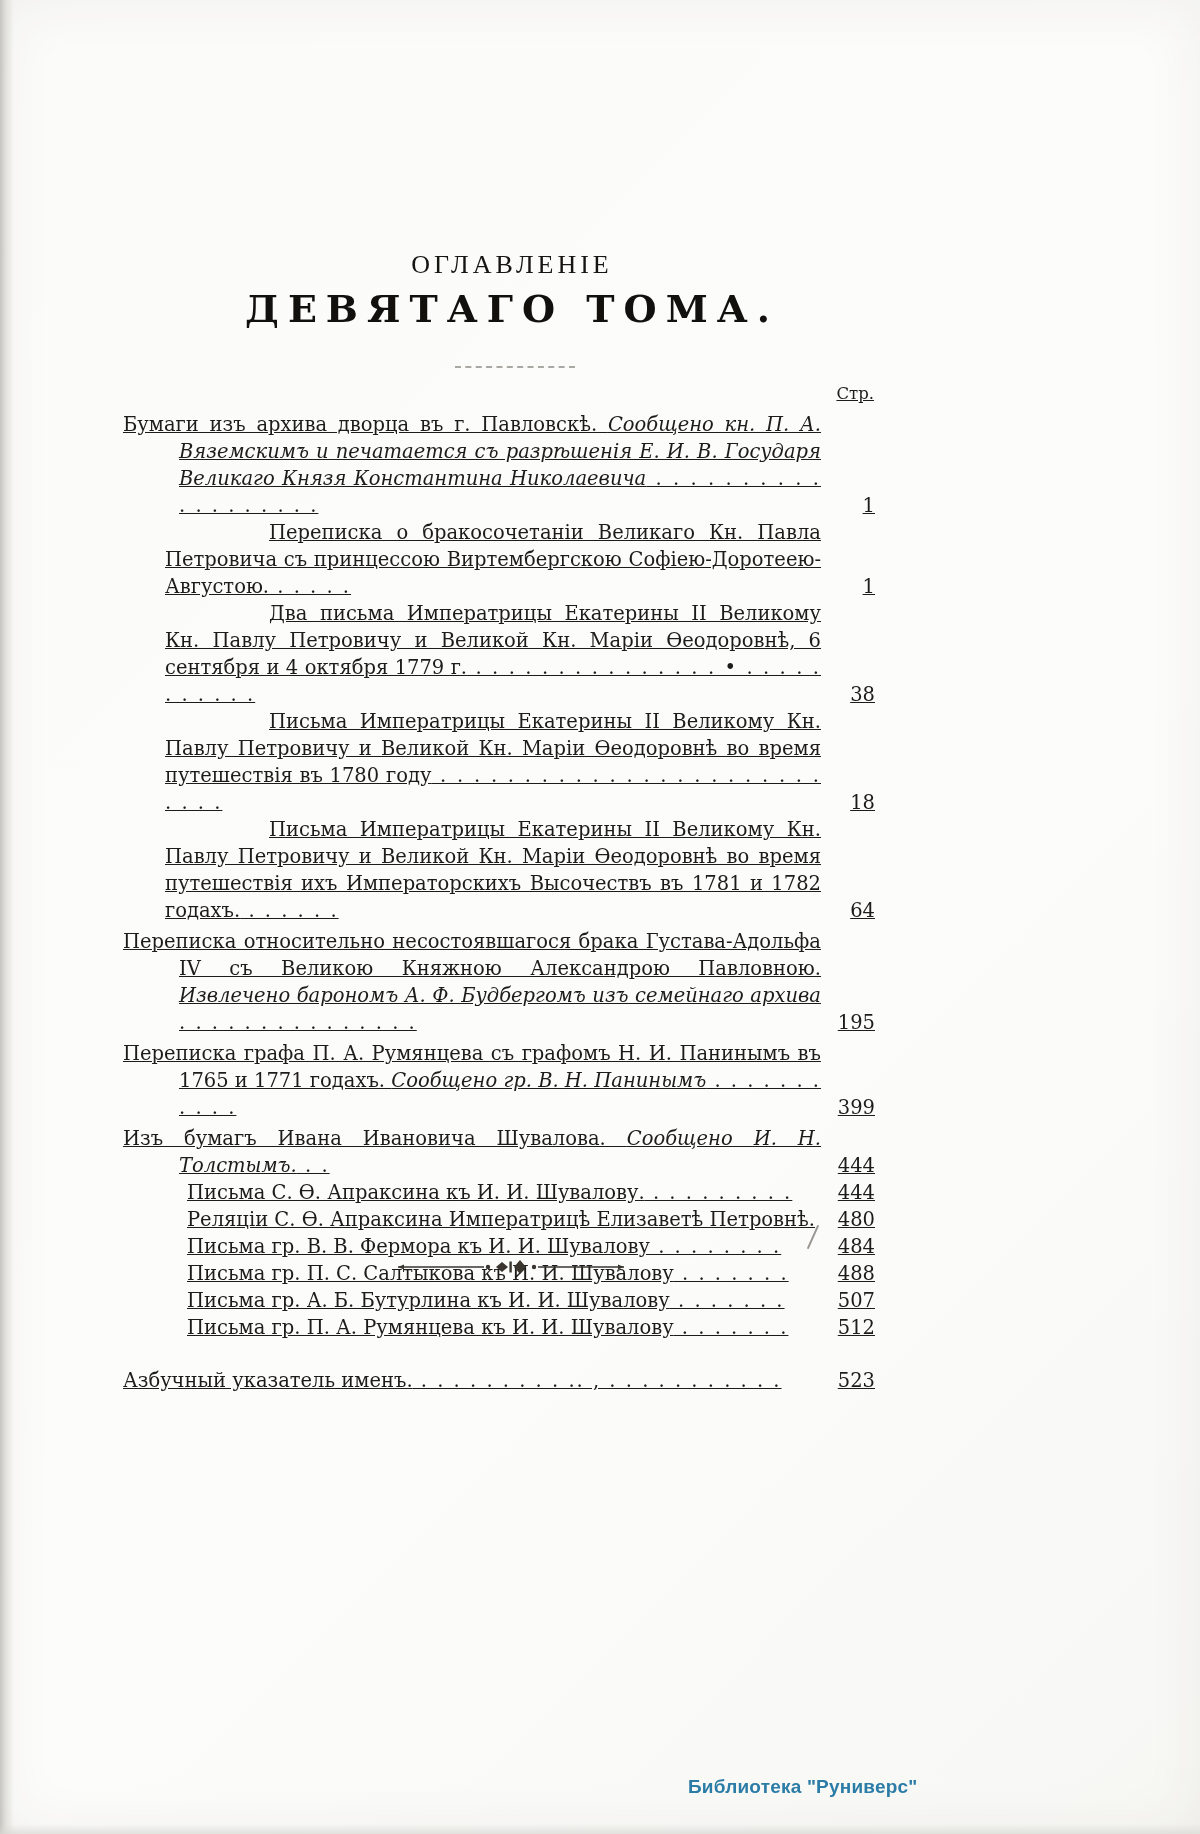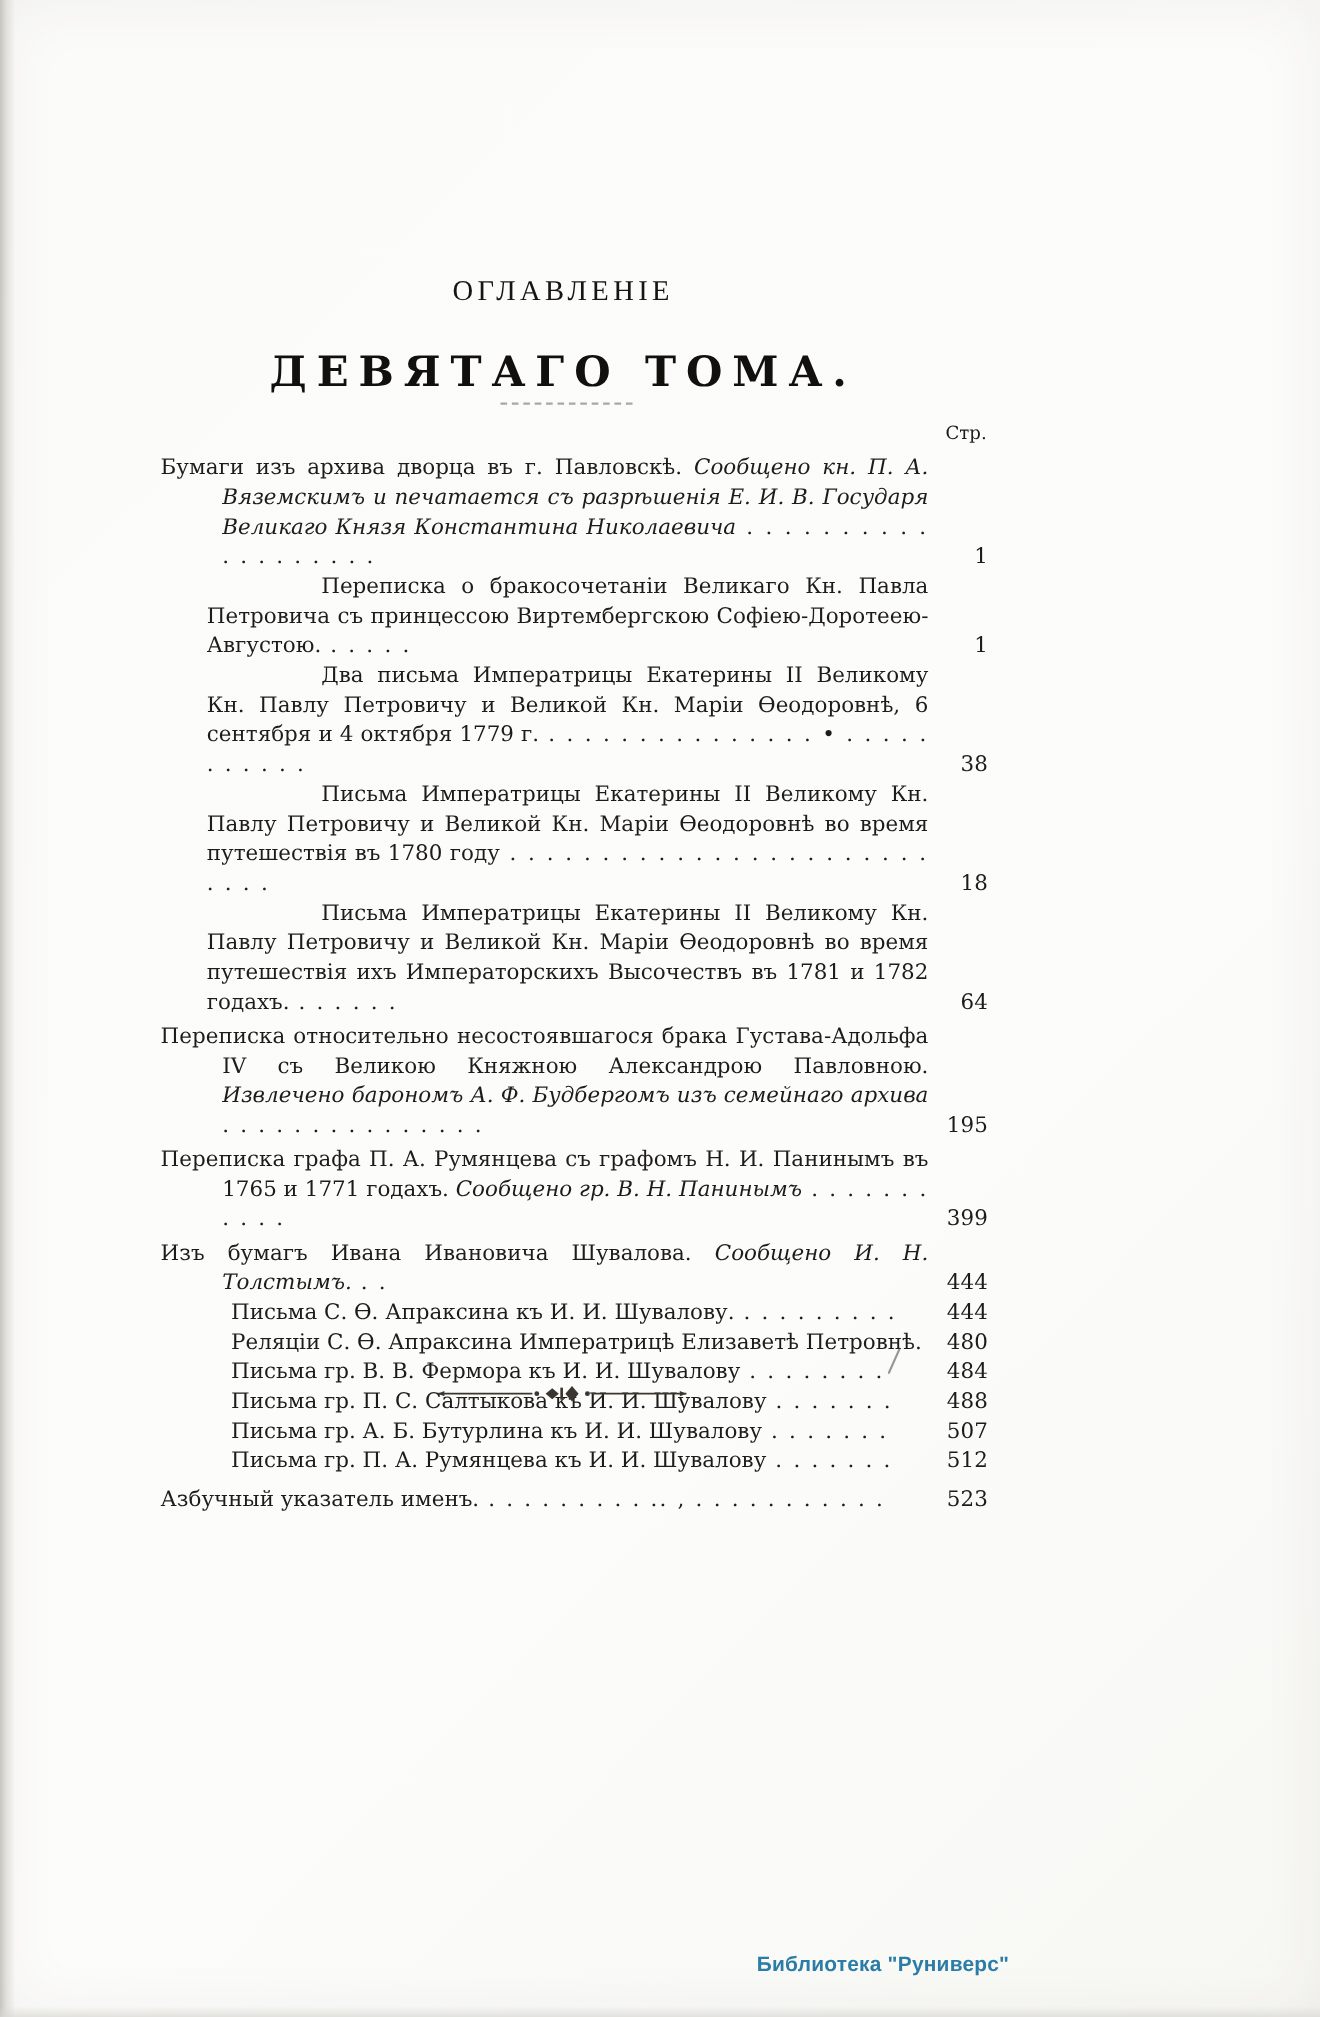"ДЕВЯТАГО ТОМА." .contents-heading { top: 315px -> 286px }
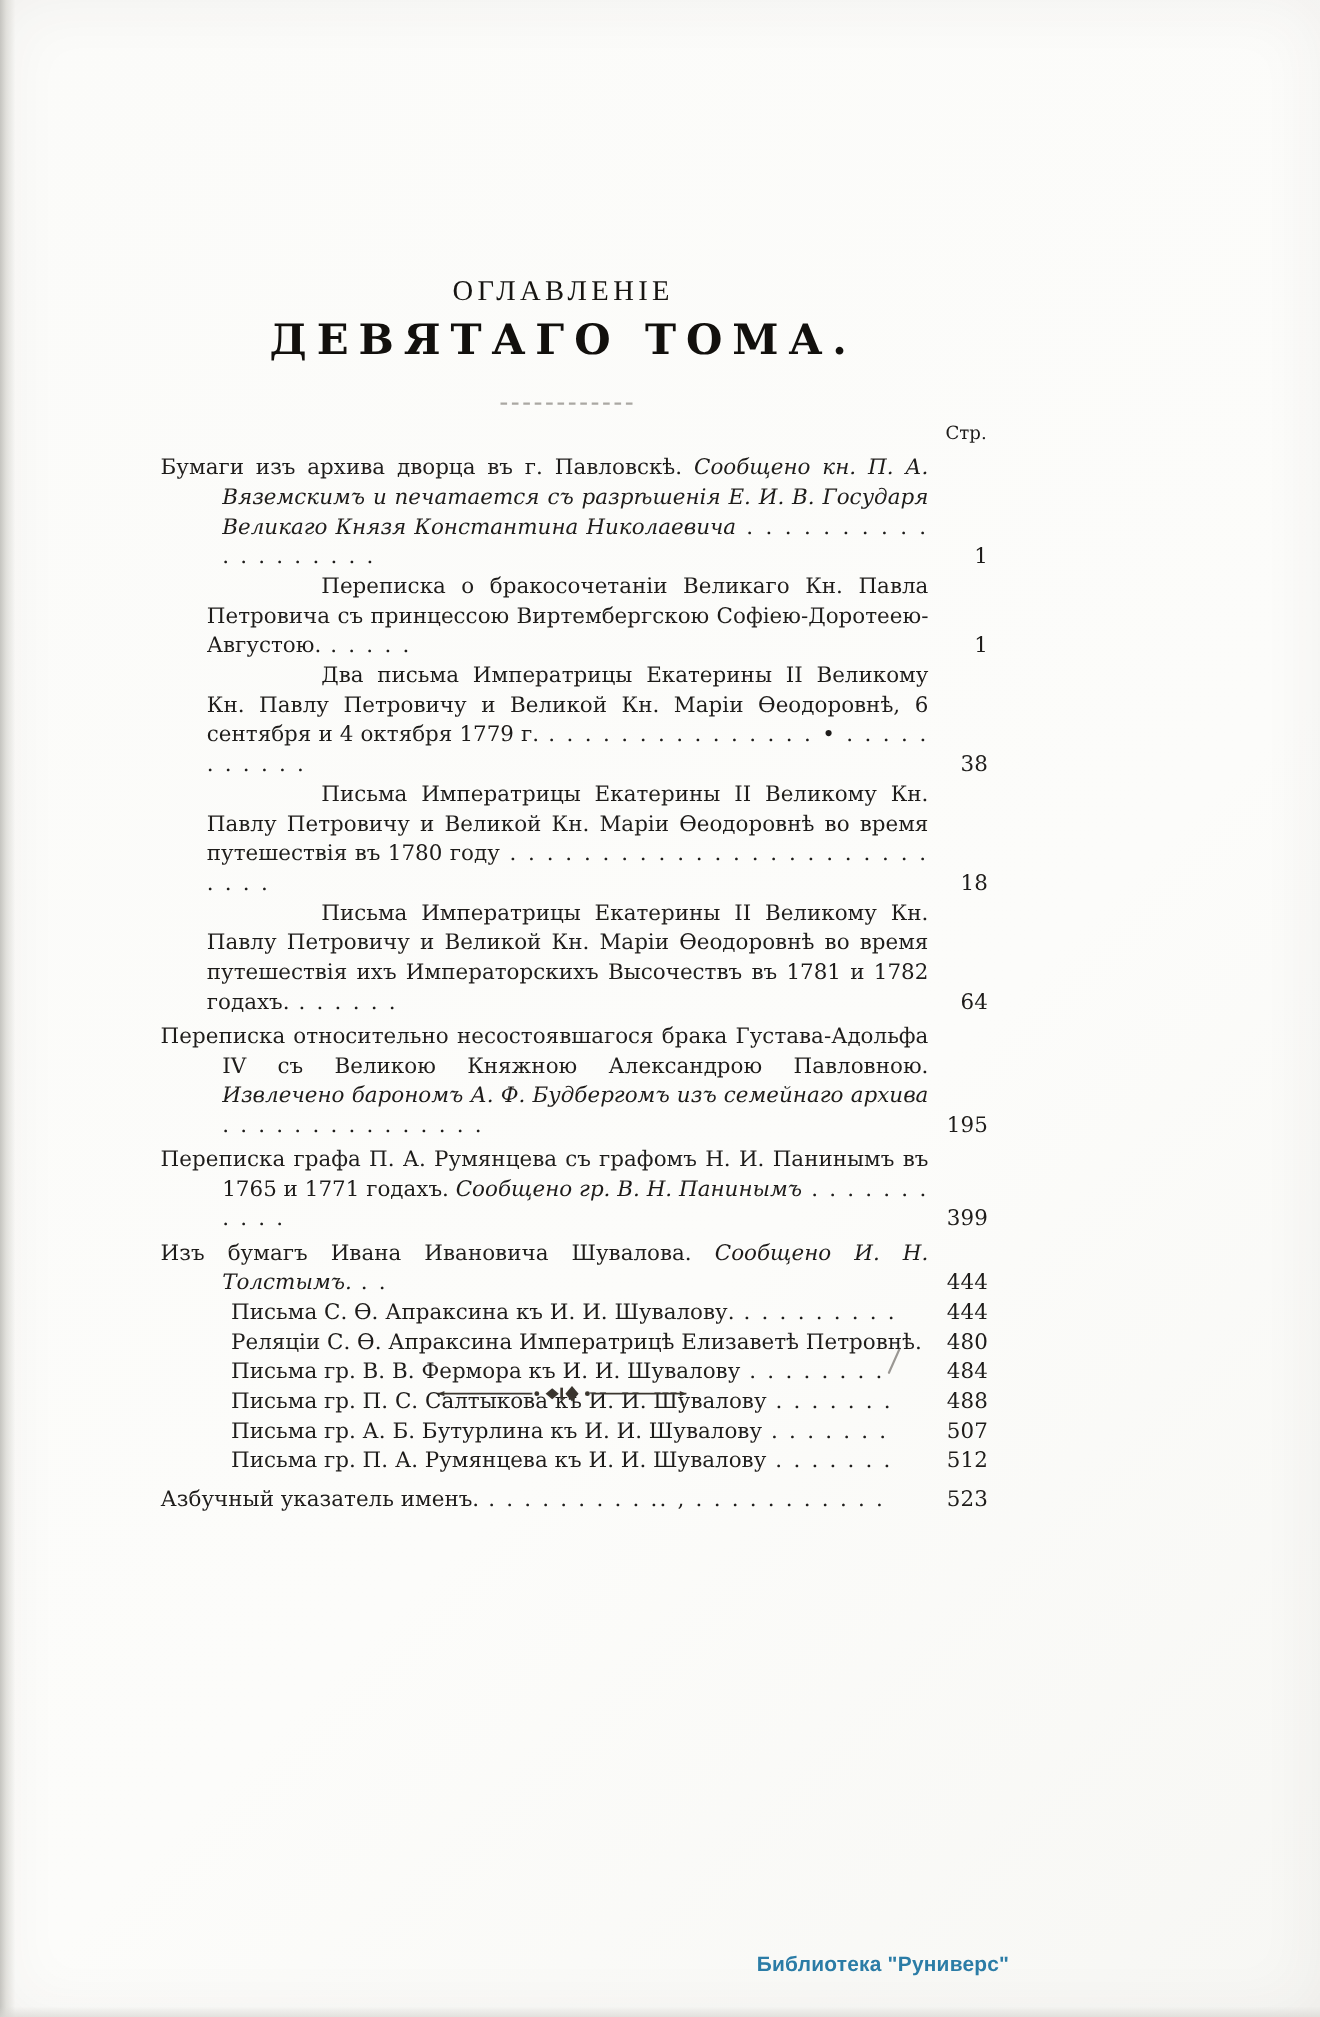"Стр." .toc { left: 146px -> 123px; text-decoration: none -> underline }
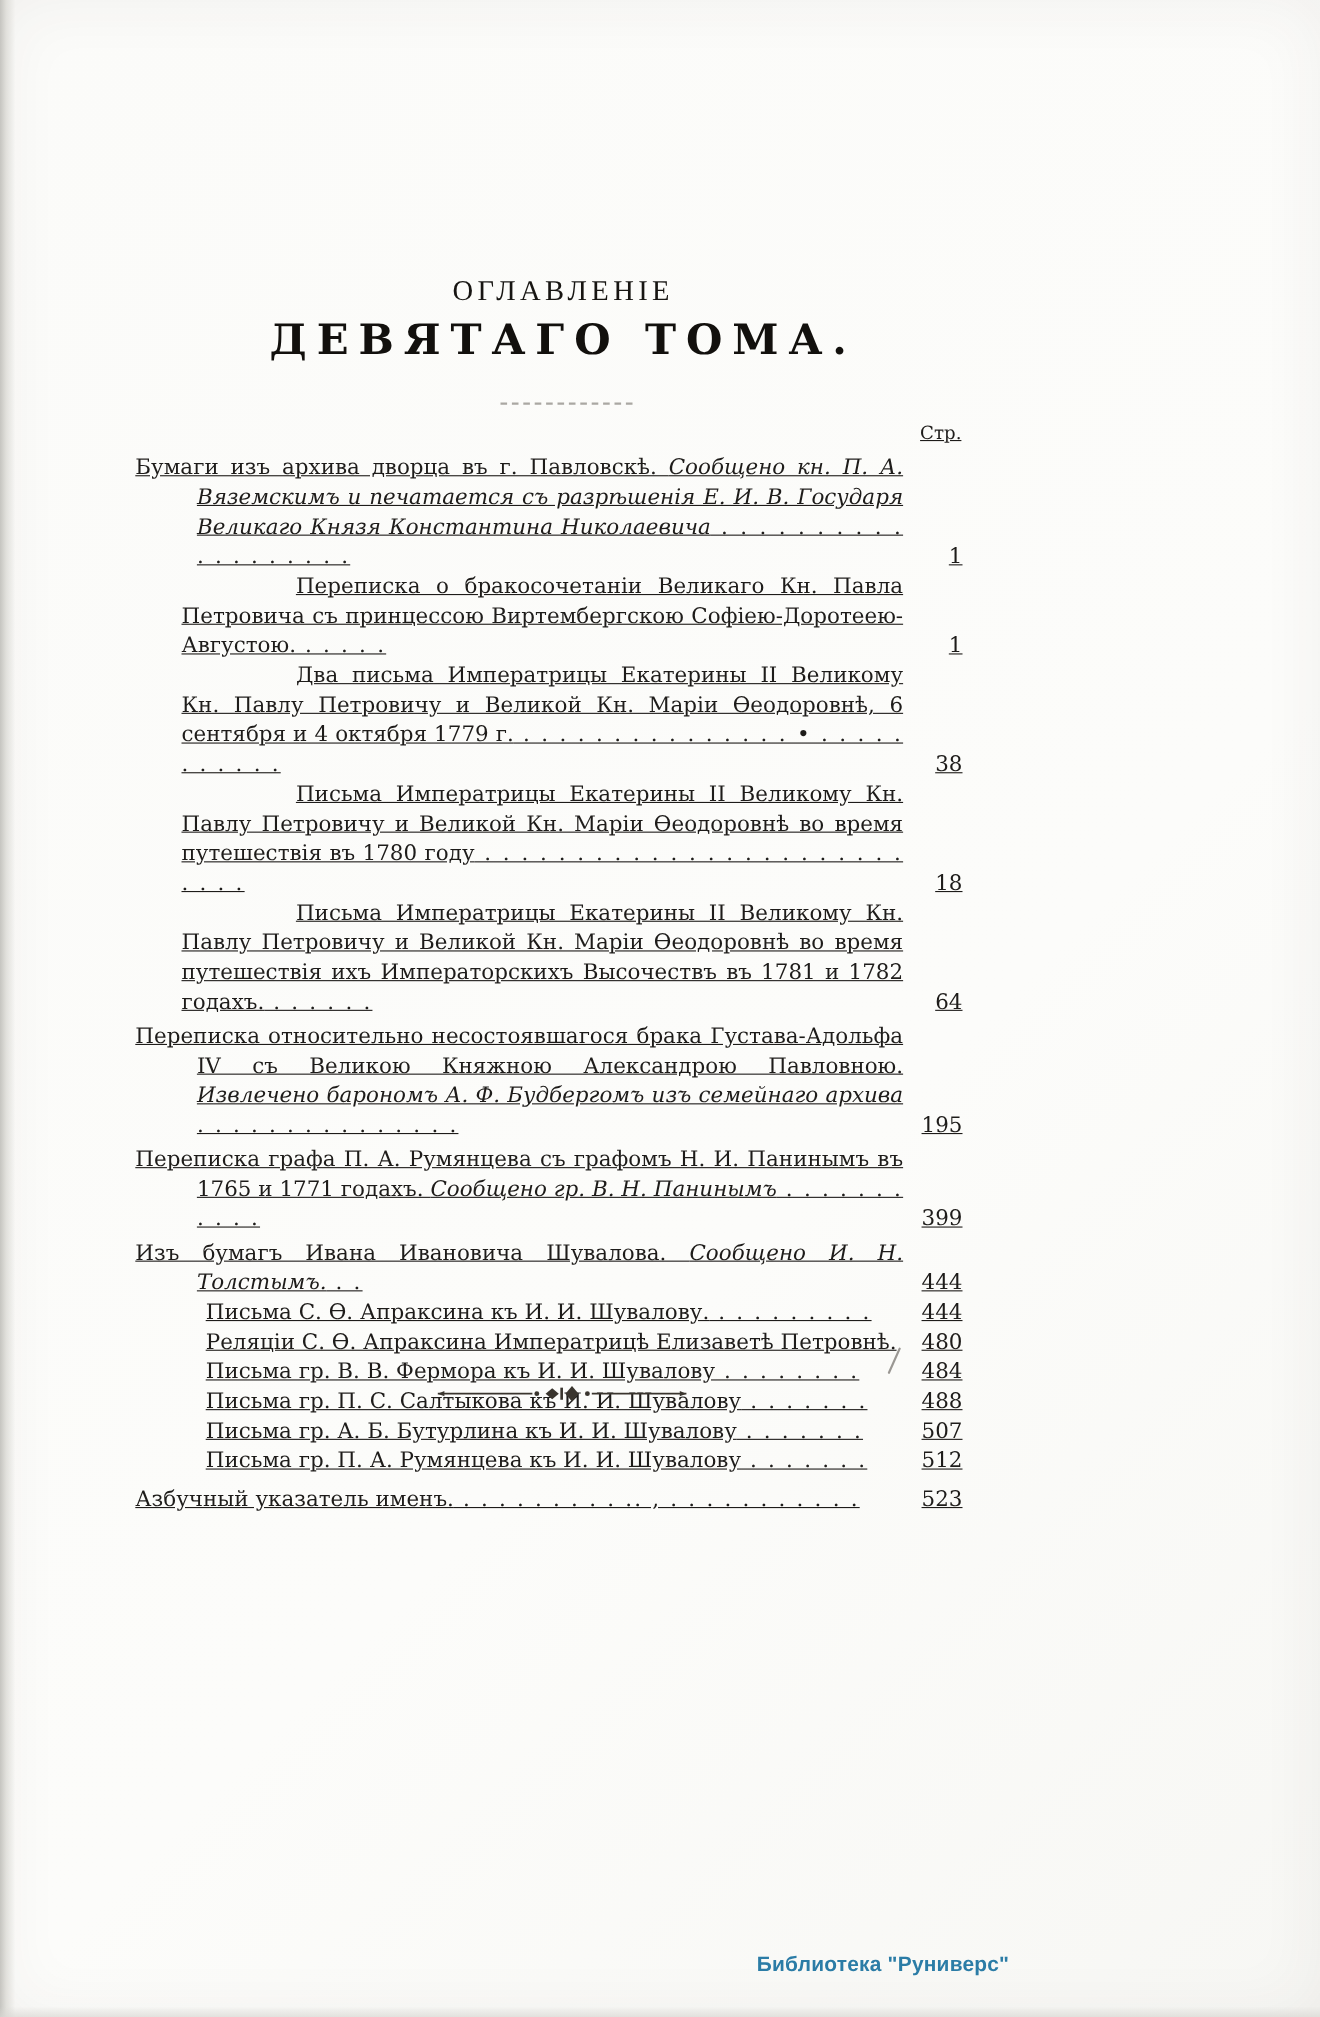"Азбучный указатель именъ. . ." .toc-entry.index { margin-top: 8px -> 26px }
